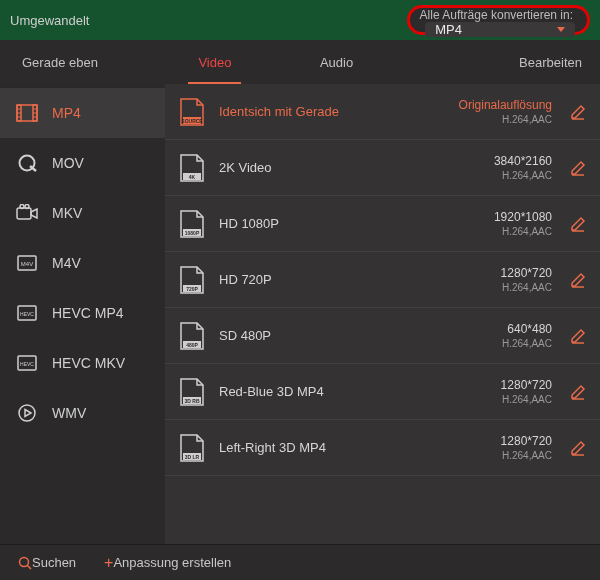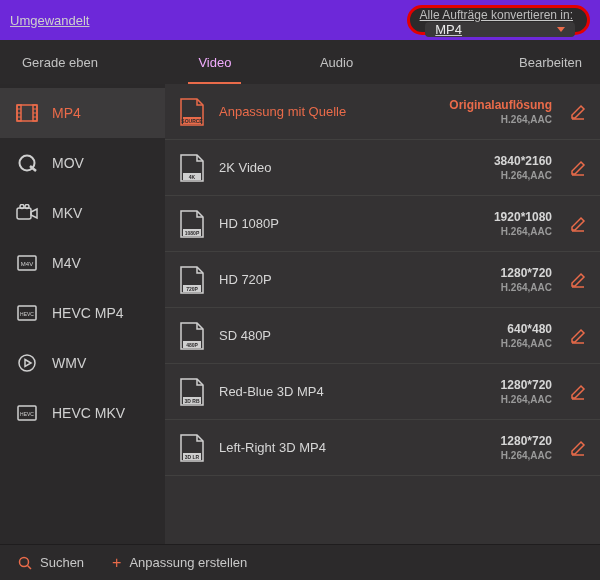"Umgewandelt" .topbar { background: #6d28d9 -> #14532d; text-decoration: underline -> none }
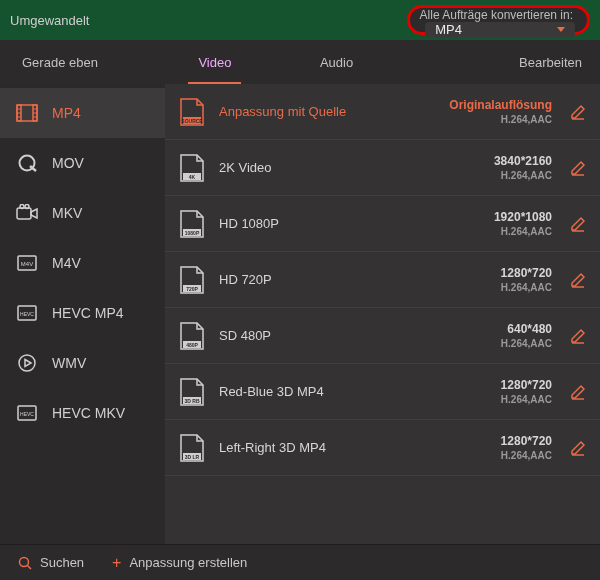"Video" .tab.active { color: #f0abfc -> #ef4444 }
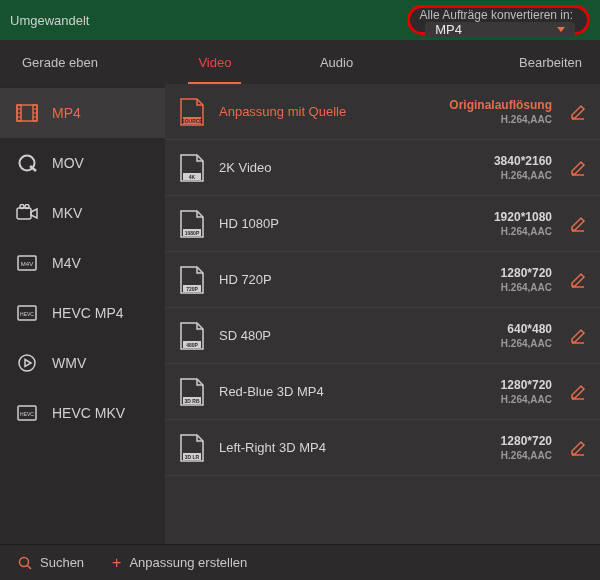"Anpassung mit Quelle" div.name { text: Anpassung mit Quelle -> Identsich mit Gerade }
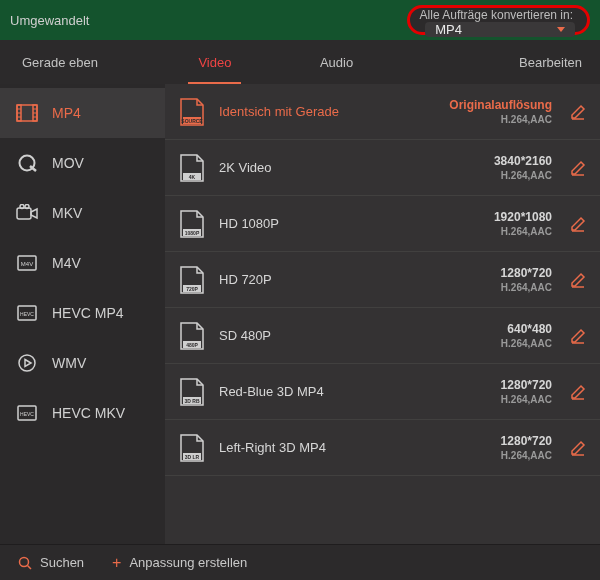"Originalauflösung" .row .meta { font-weight: bold -> none }
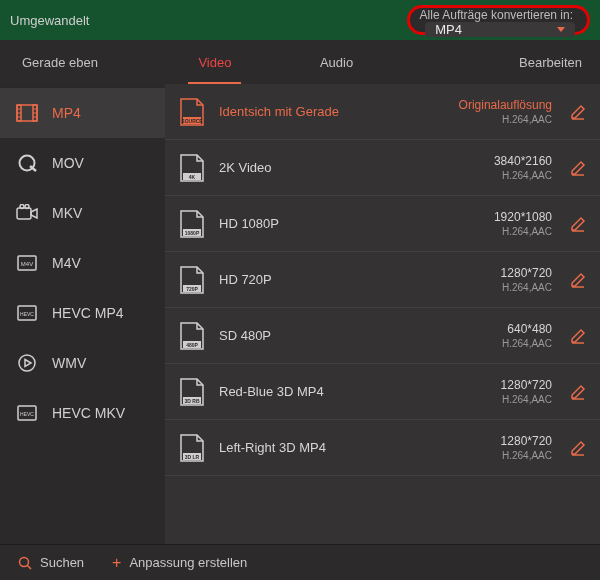"WMV" div.side-item { order: before "HEVC MKV" -> after "HEVC MKV" }
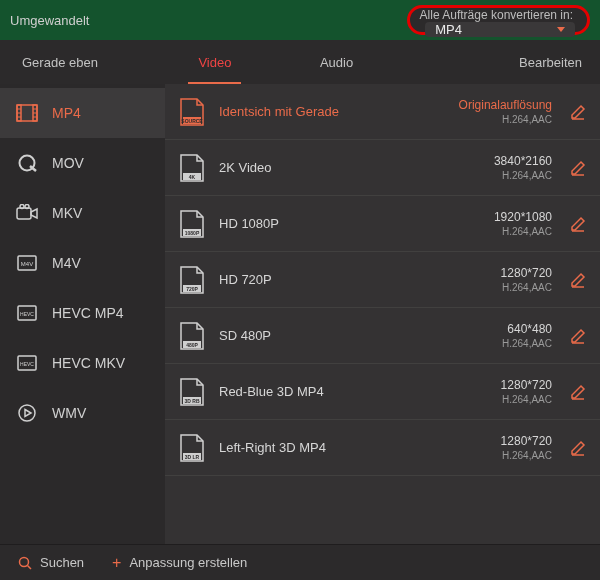"Suchen" .bb-item { gap: 8px -> none }
